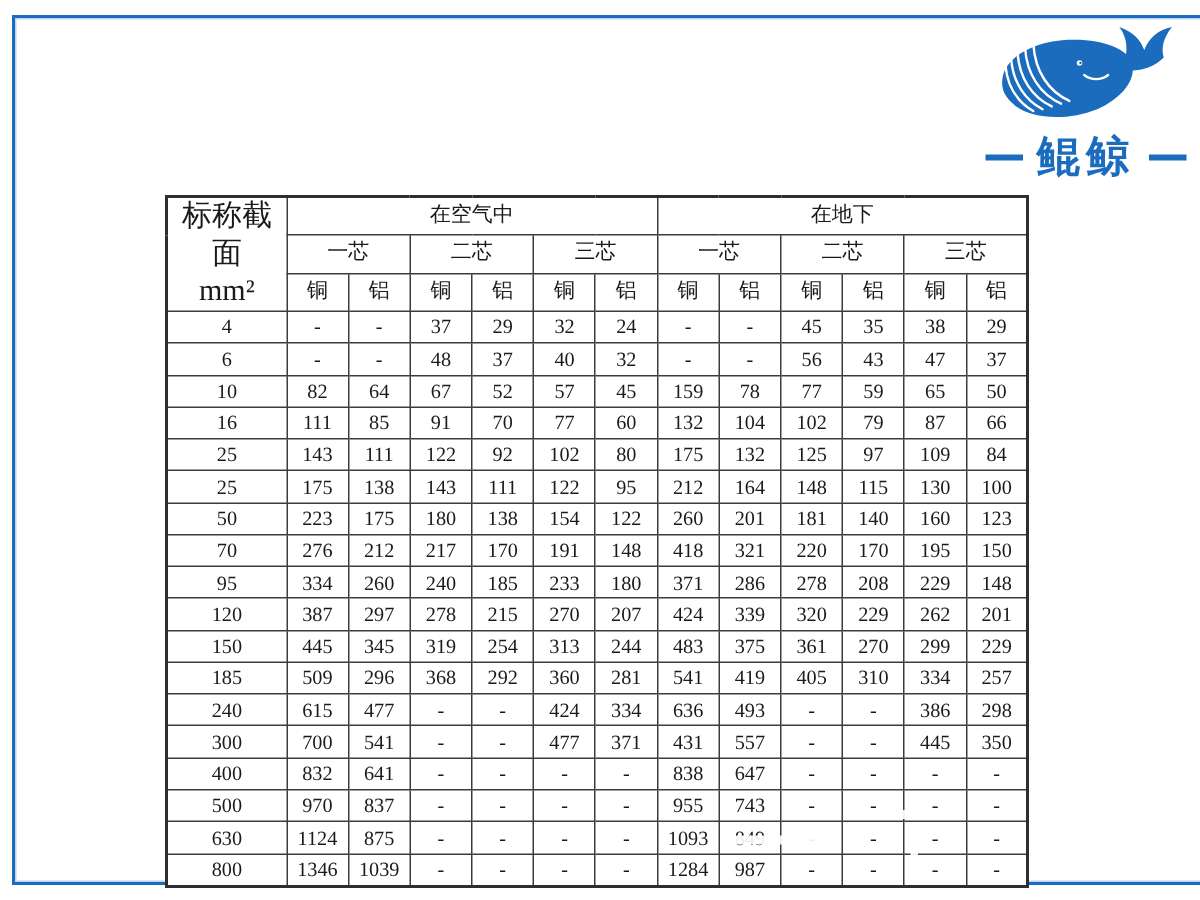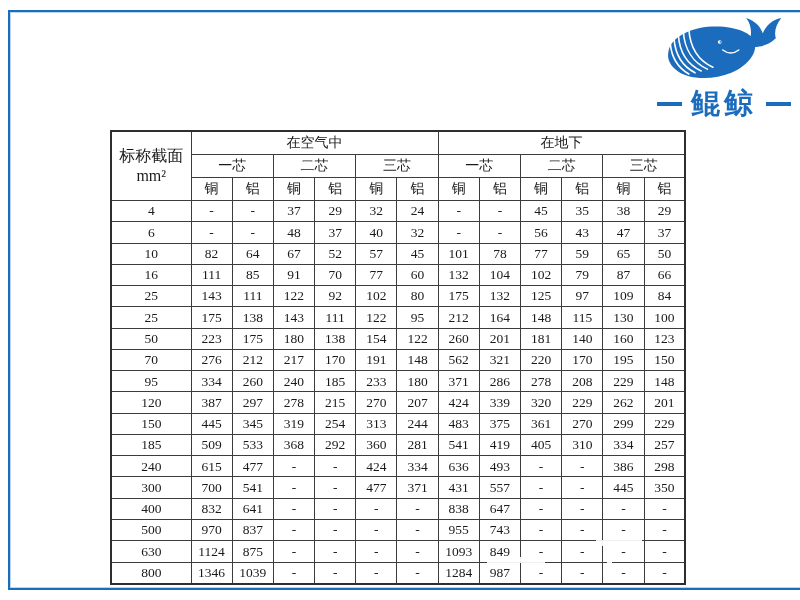"标称截面" .corner-cell div { font-size: 16px -> 20px }
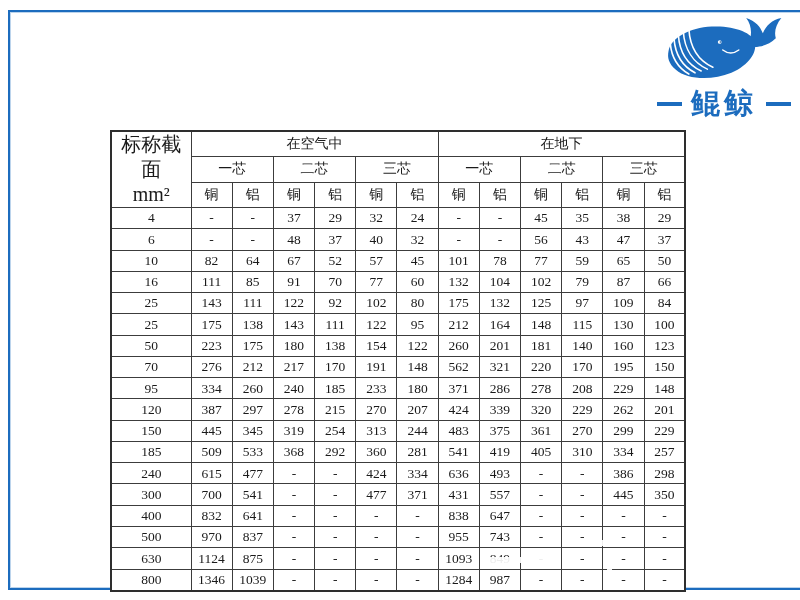"101" td { text: 101 -> 159 }
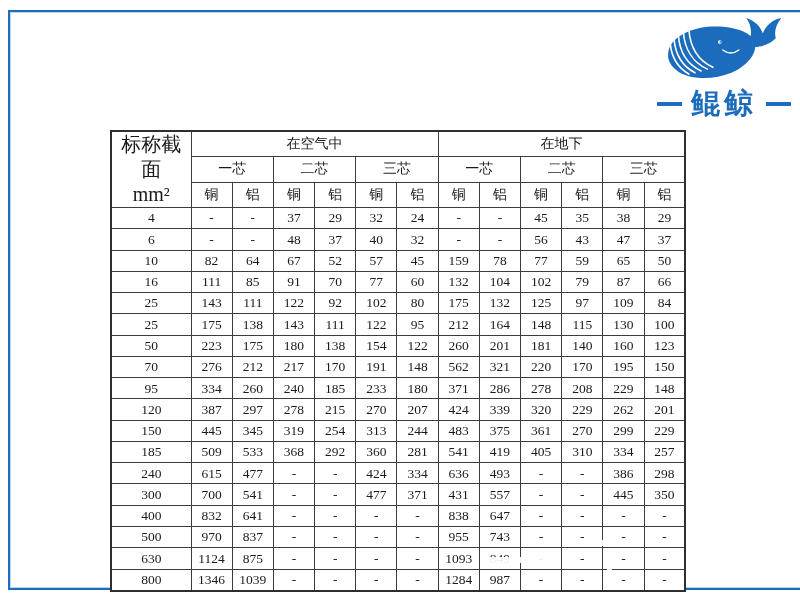"562" td { text: 562 -> 418 }
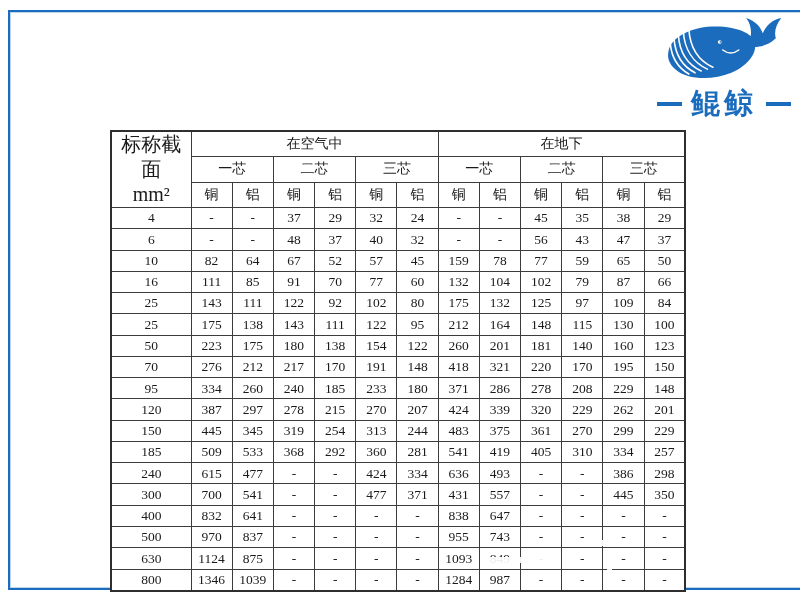"533" td { text: 533 -> 296 }
